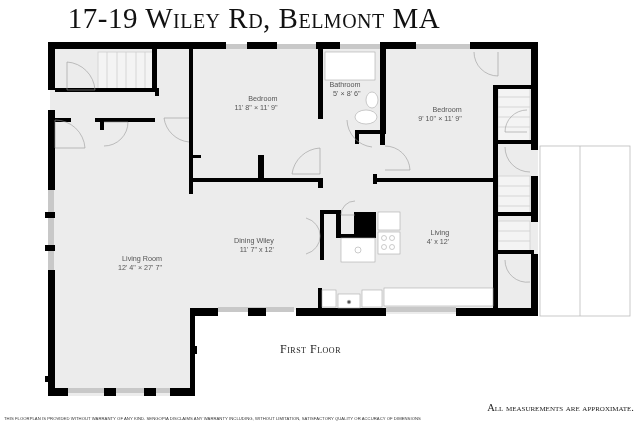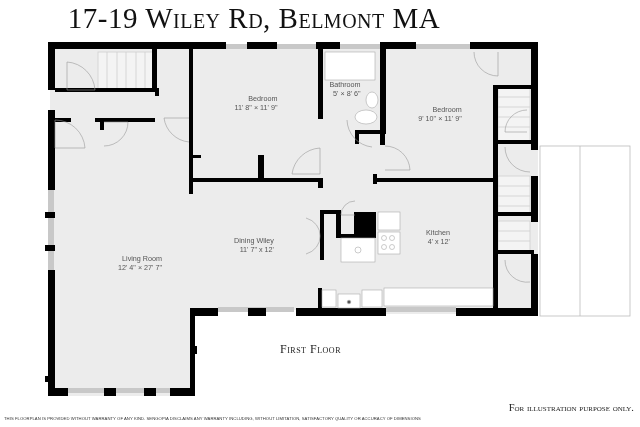"Kitchen" div { text: Kitchen -> Living }
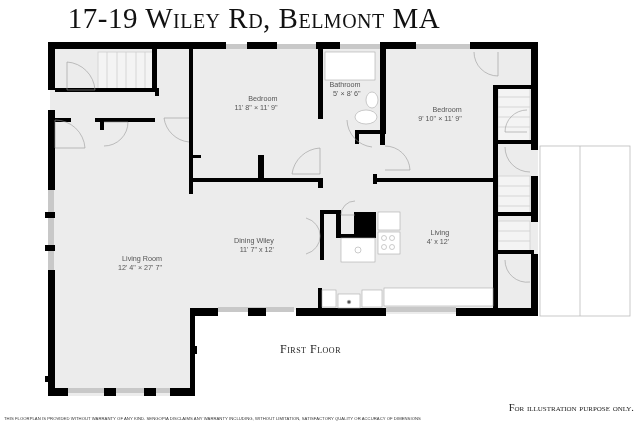"All measurements are approximate." div { html: none -> <div>All measurements are approximate.</div> }
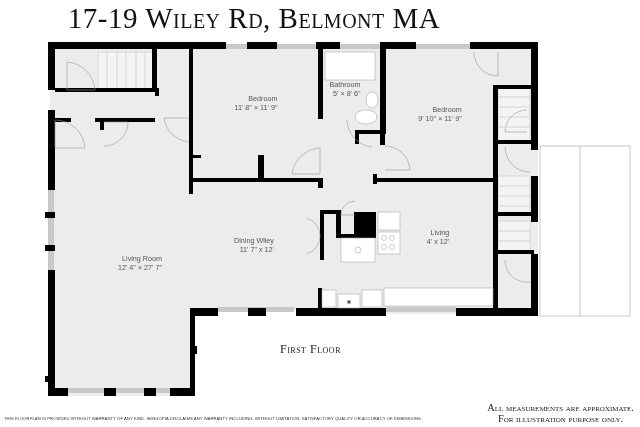"For illustration purpose only." div { html: <div>For illustration purpose only.</div> -> none }
